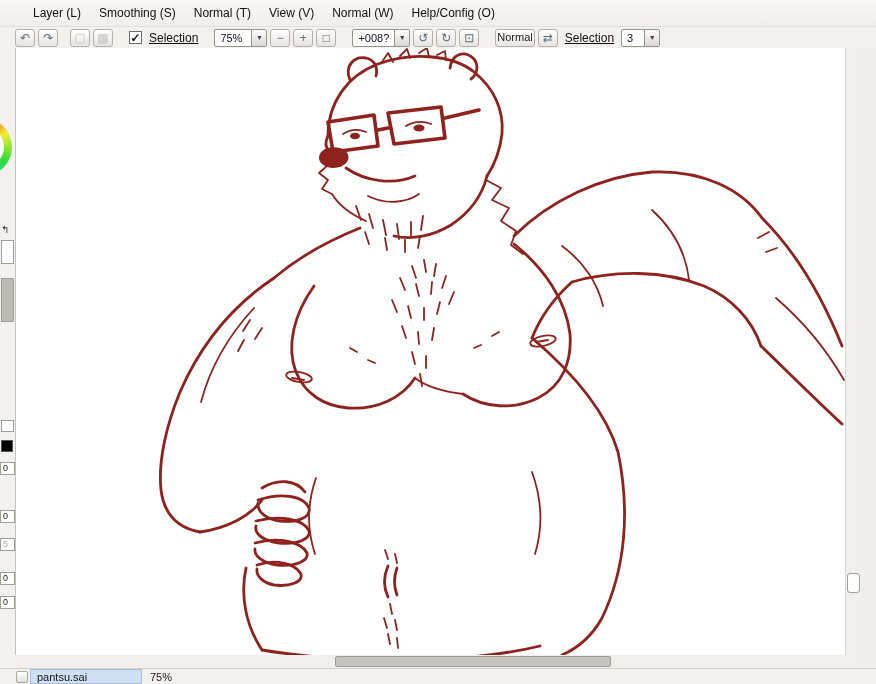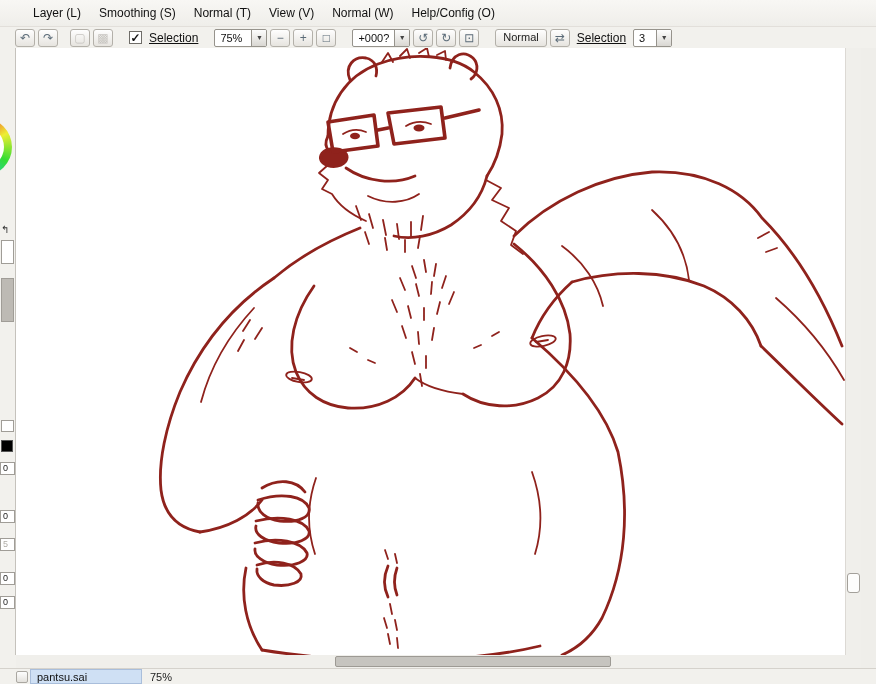"+000?" div.val { text: +000 -> +008 }
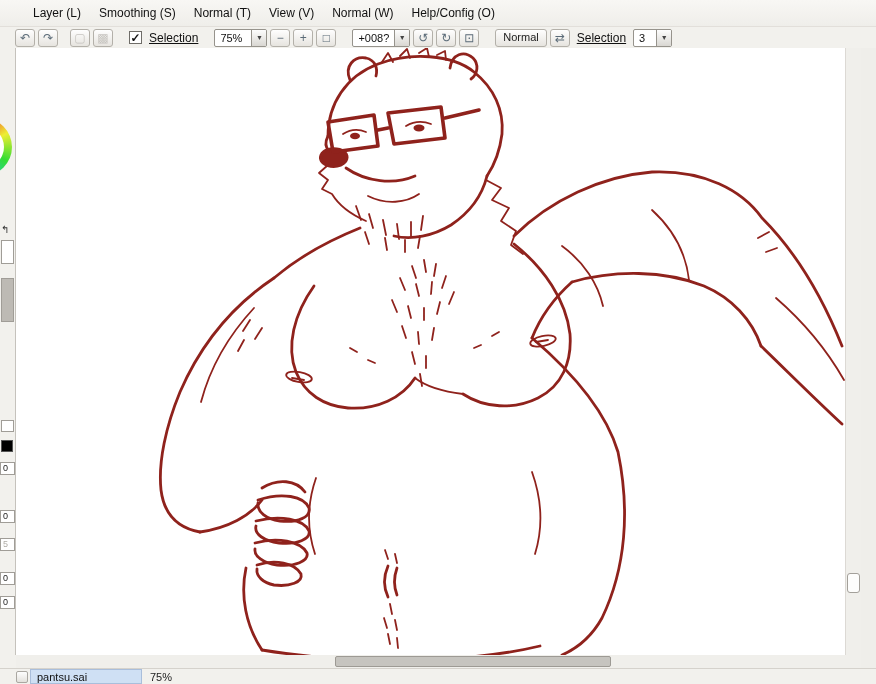"Normal" .tb-btn.txt { padding: 0 7px -> 0 1px }
